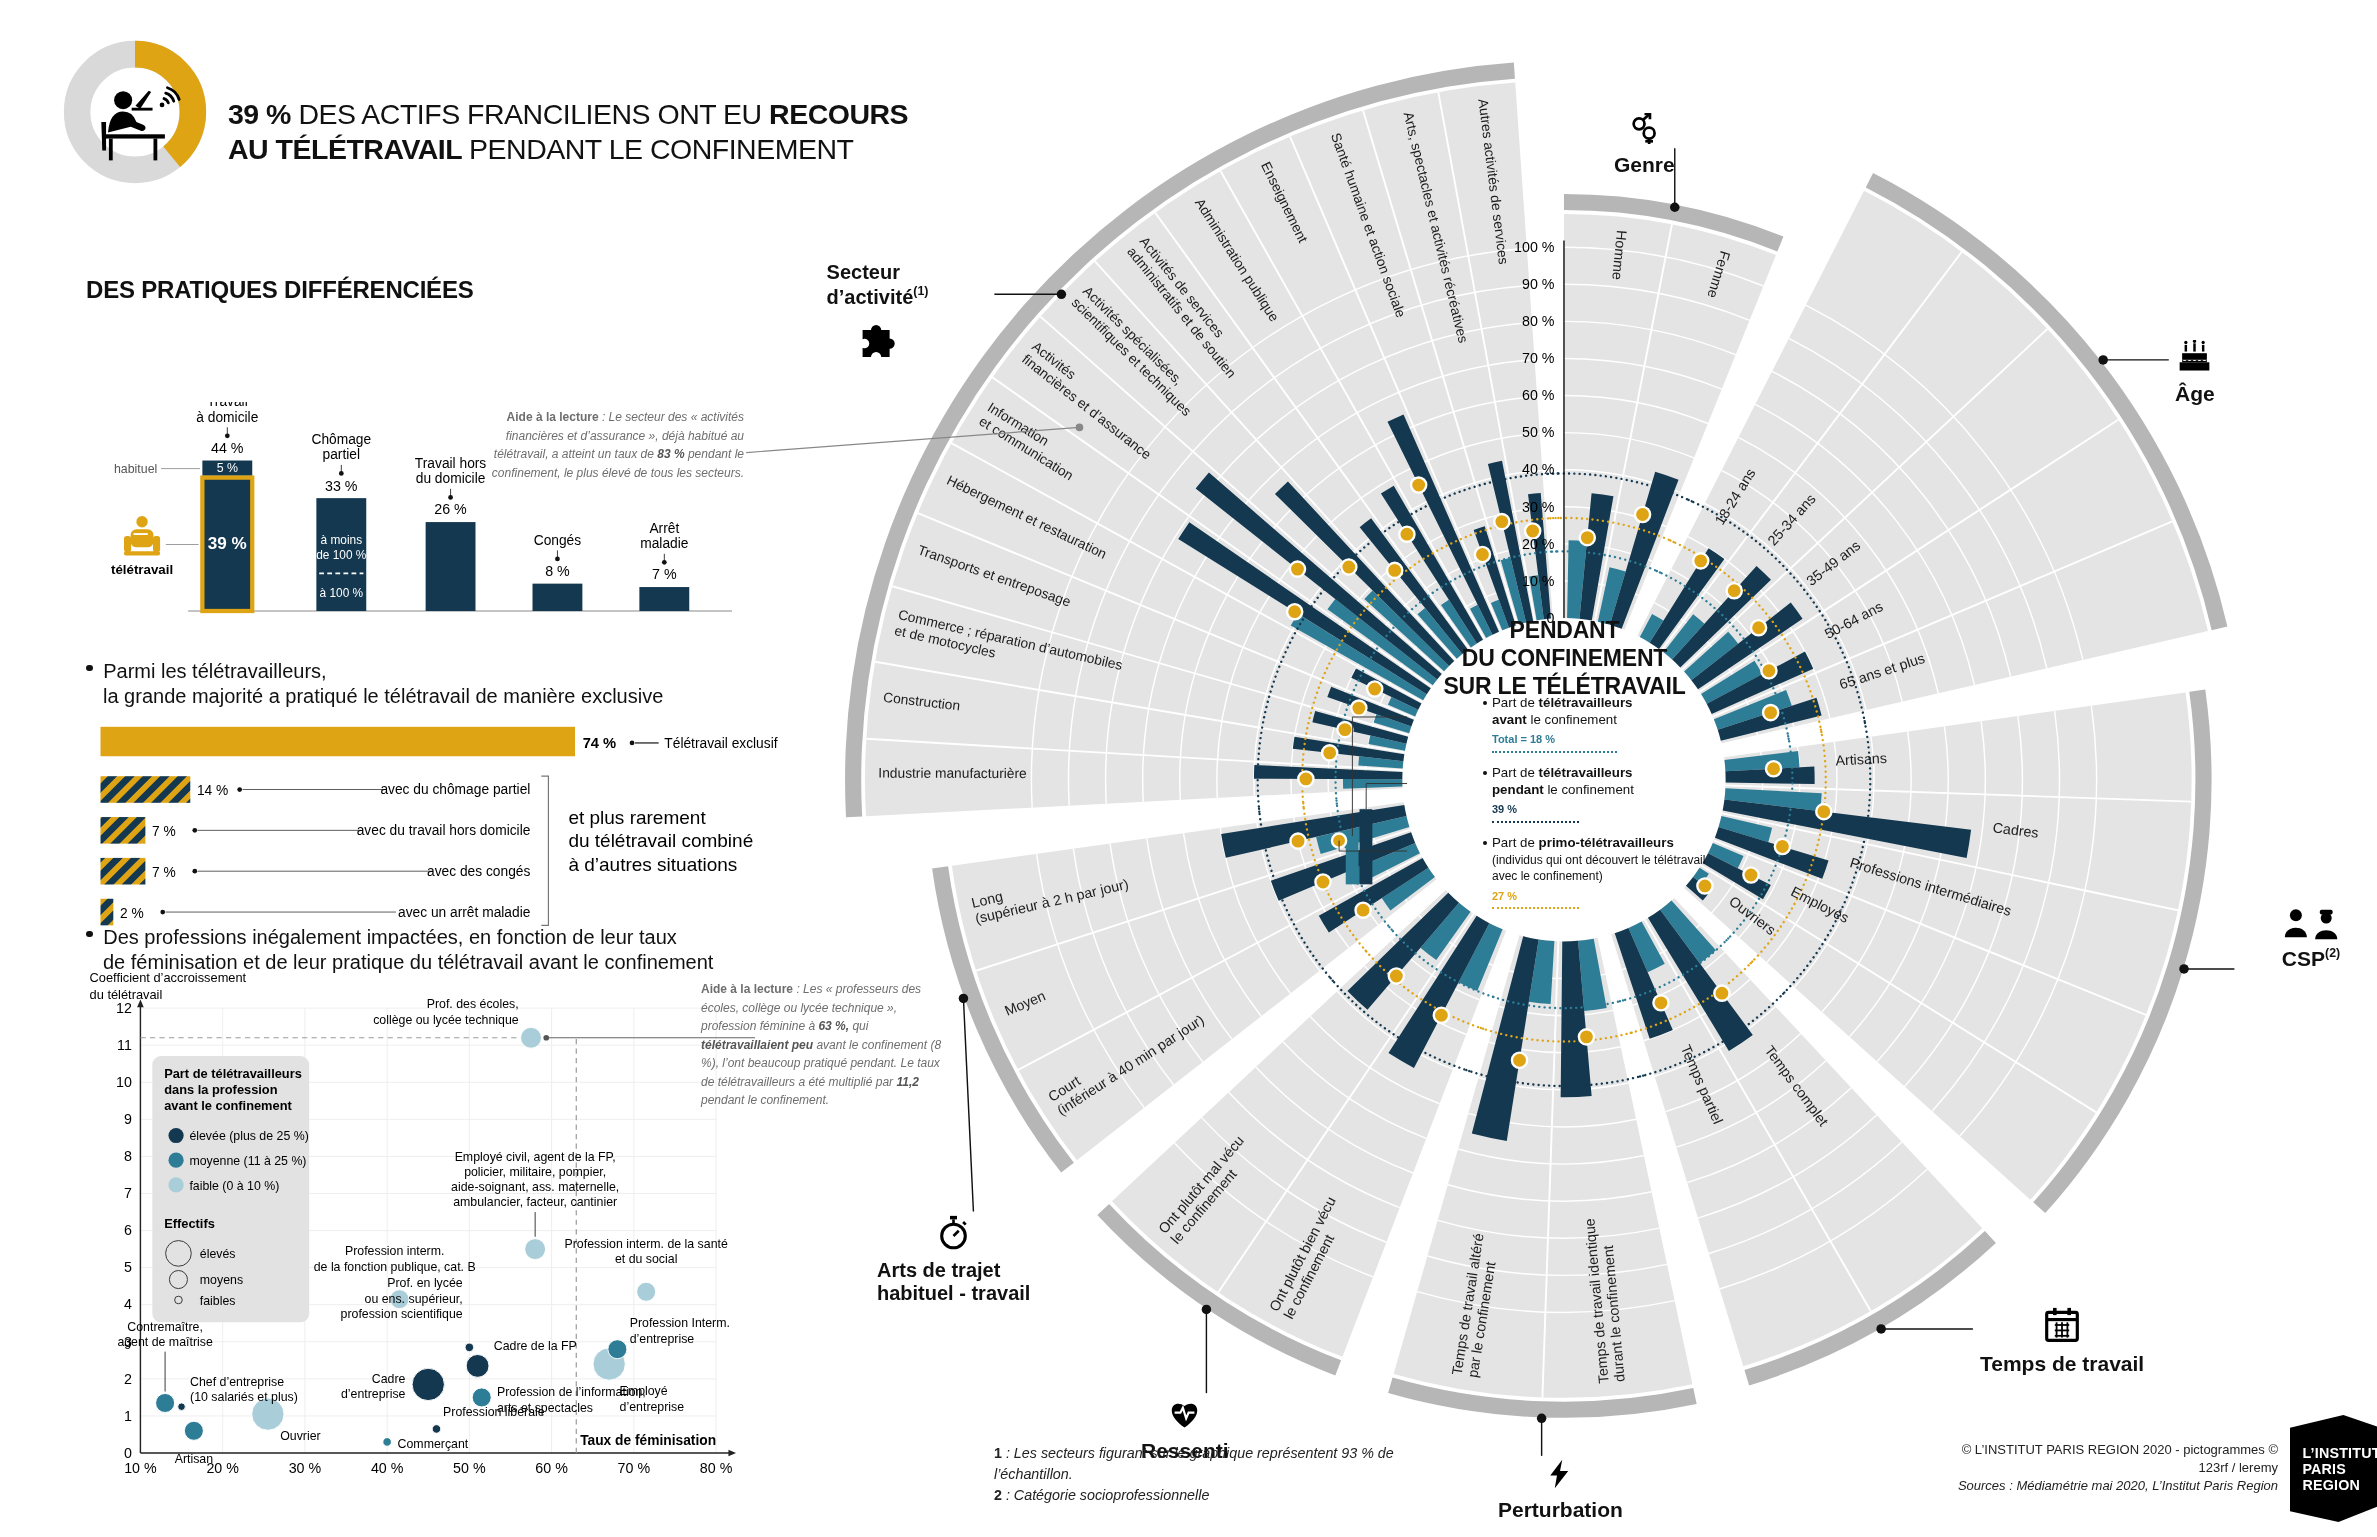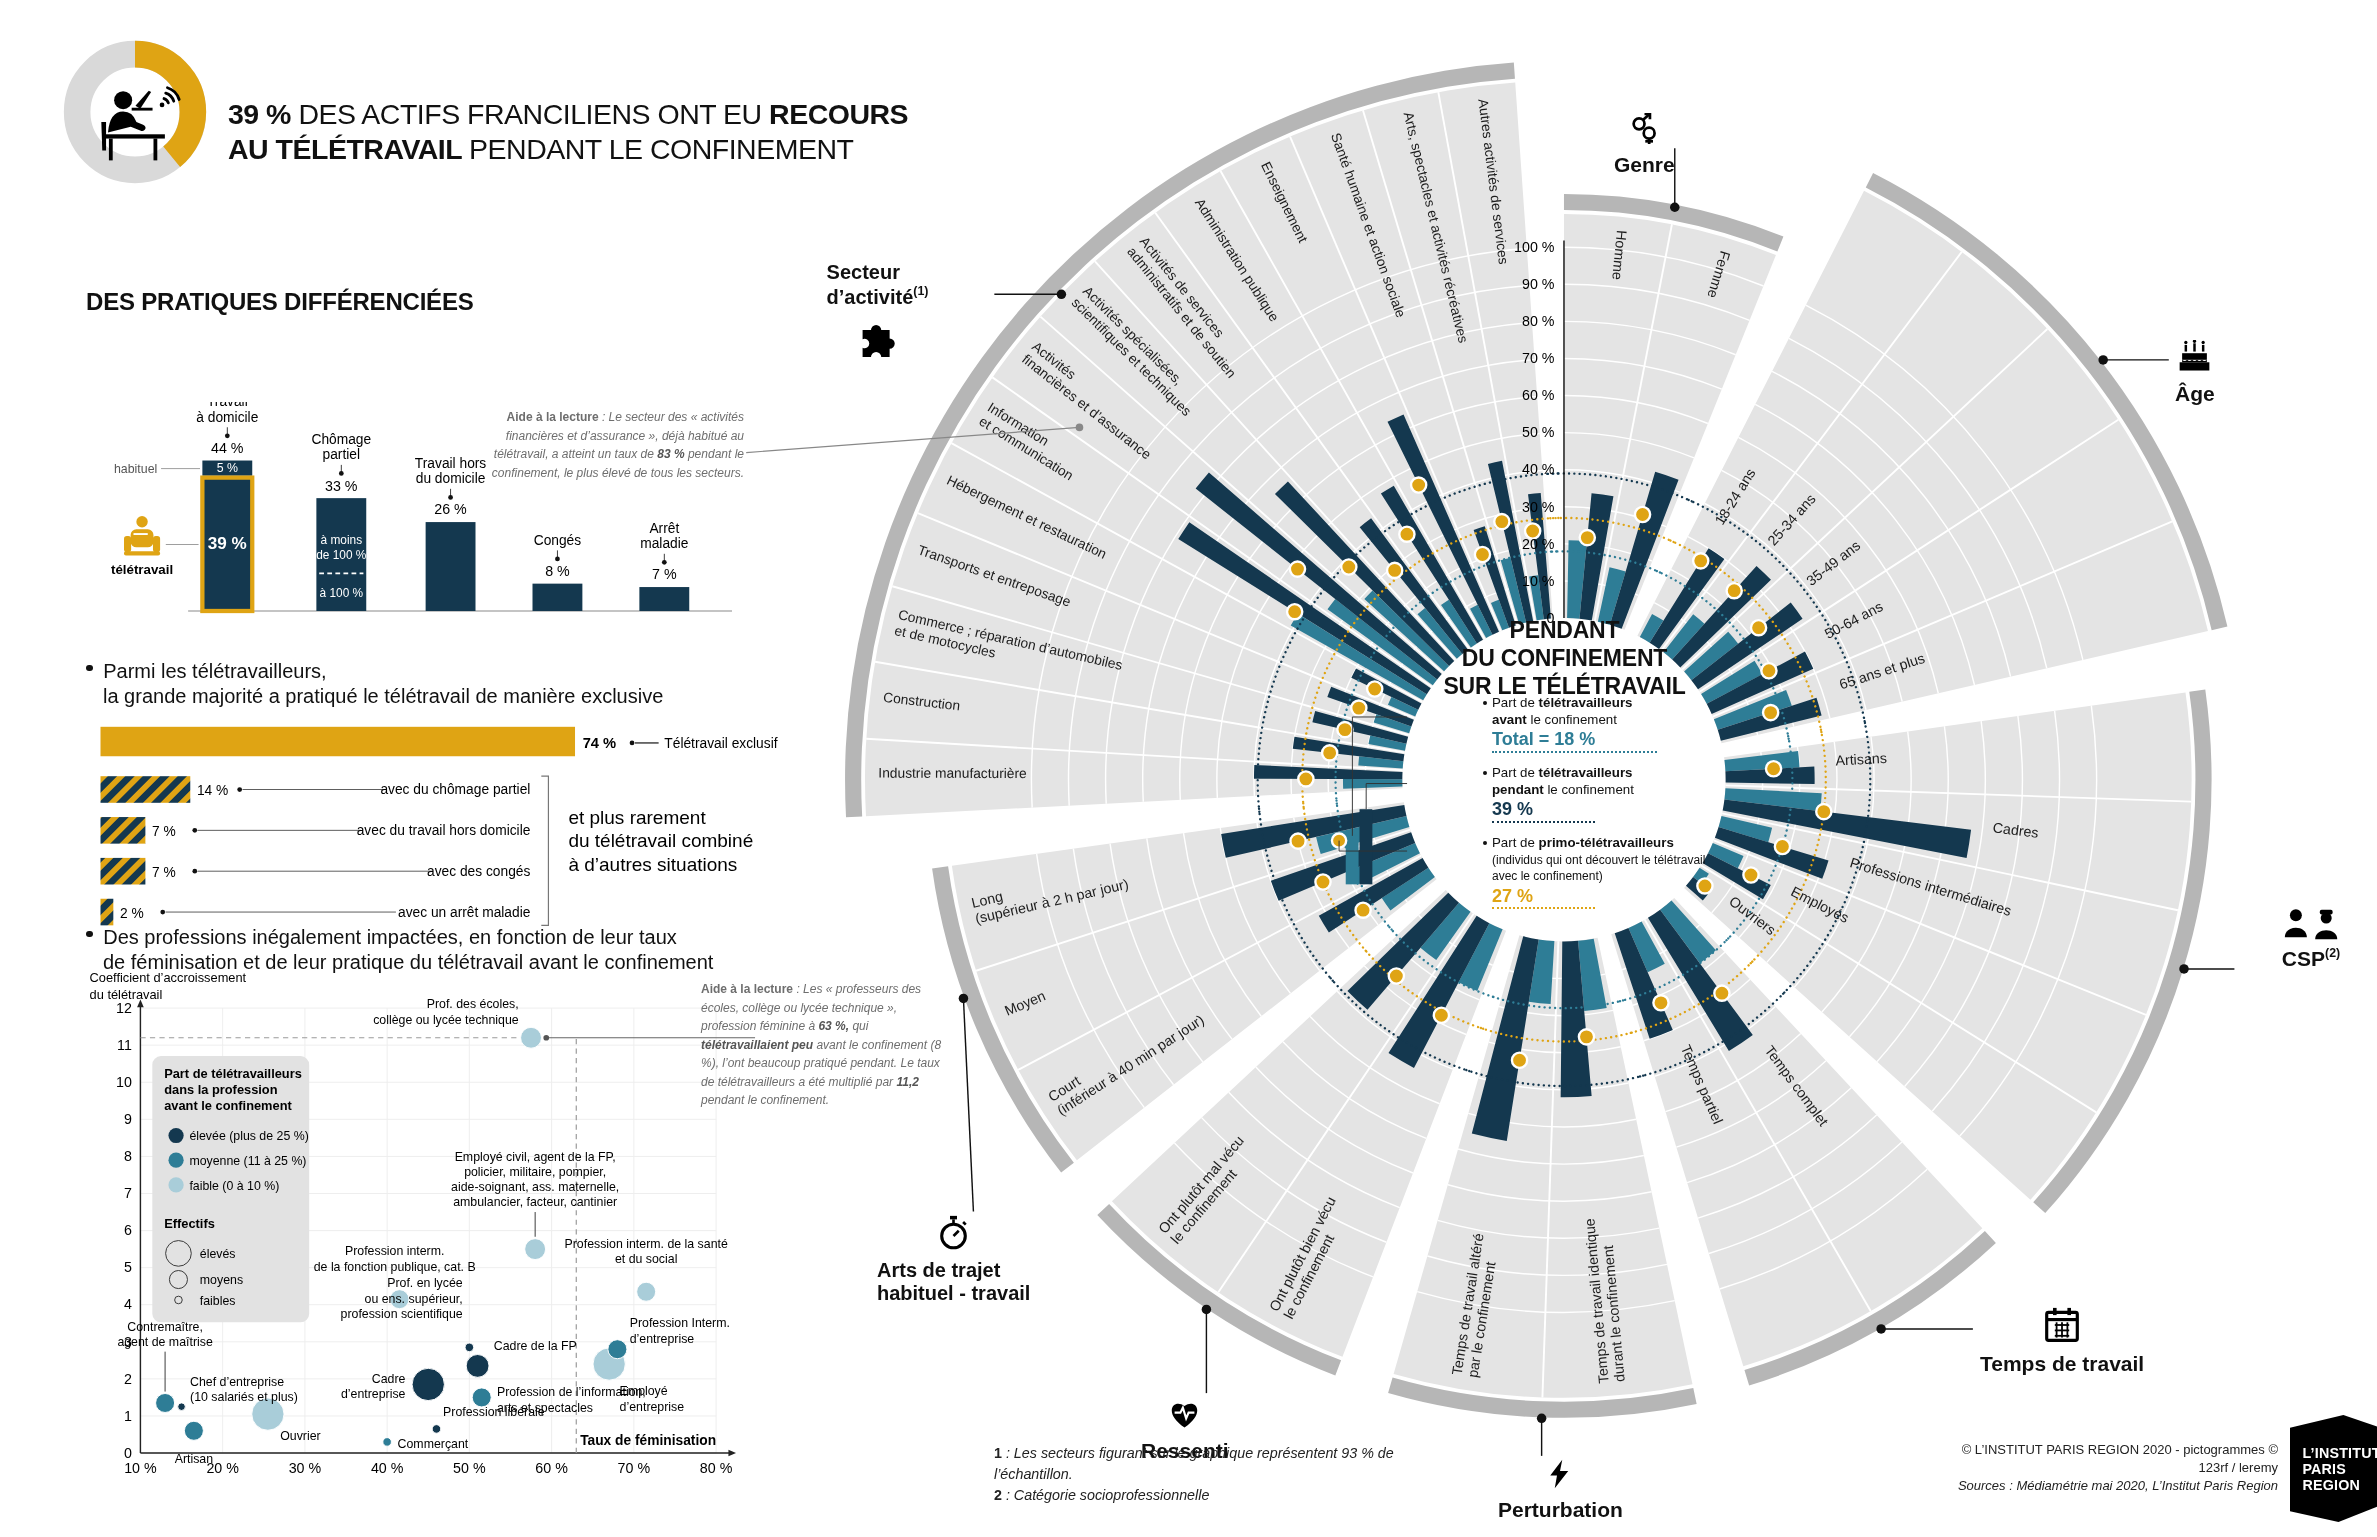"DES PRATIQUES DIFFÉRENCIÉES" h2.abs { top: 288px -> 276px }
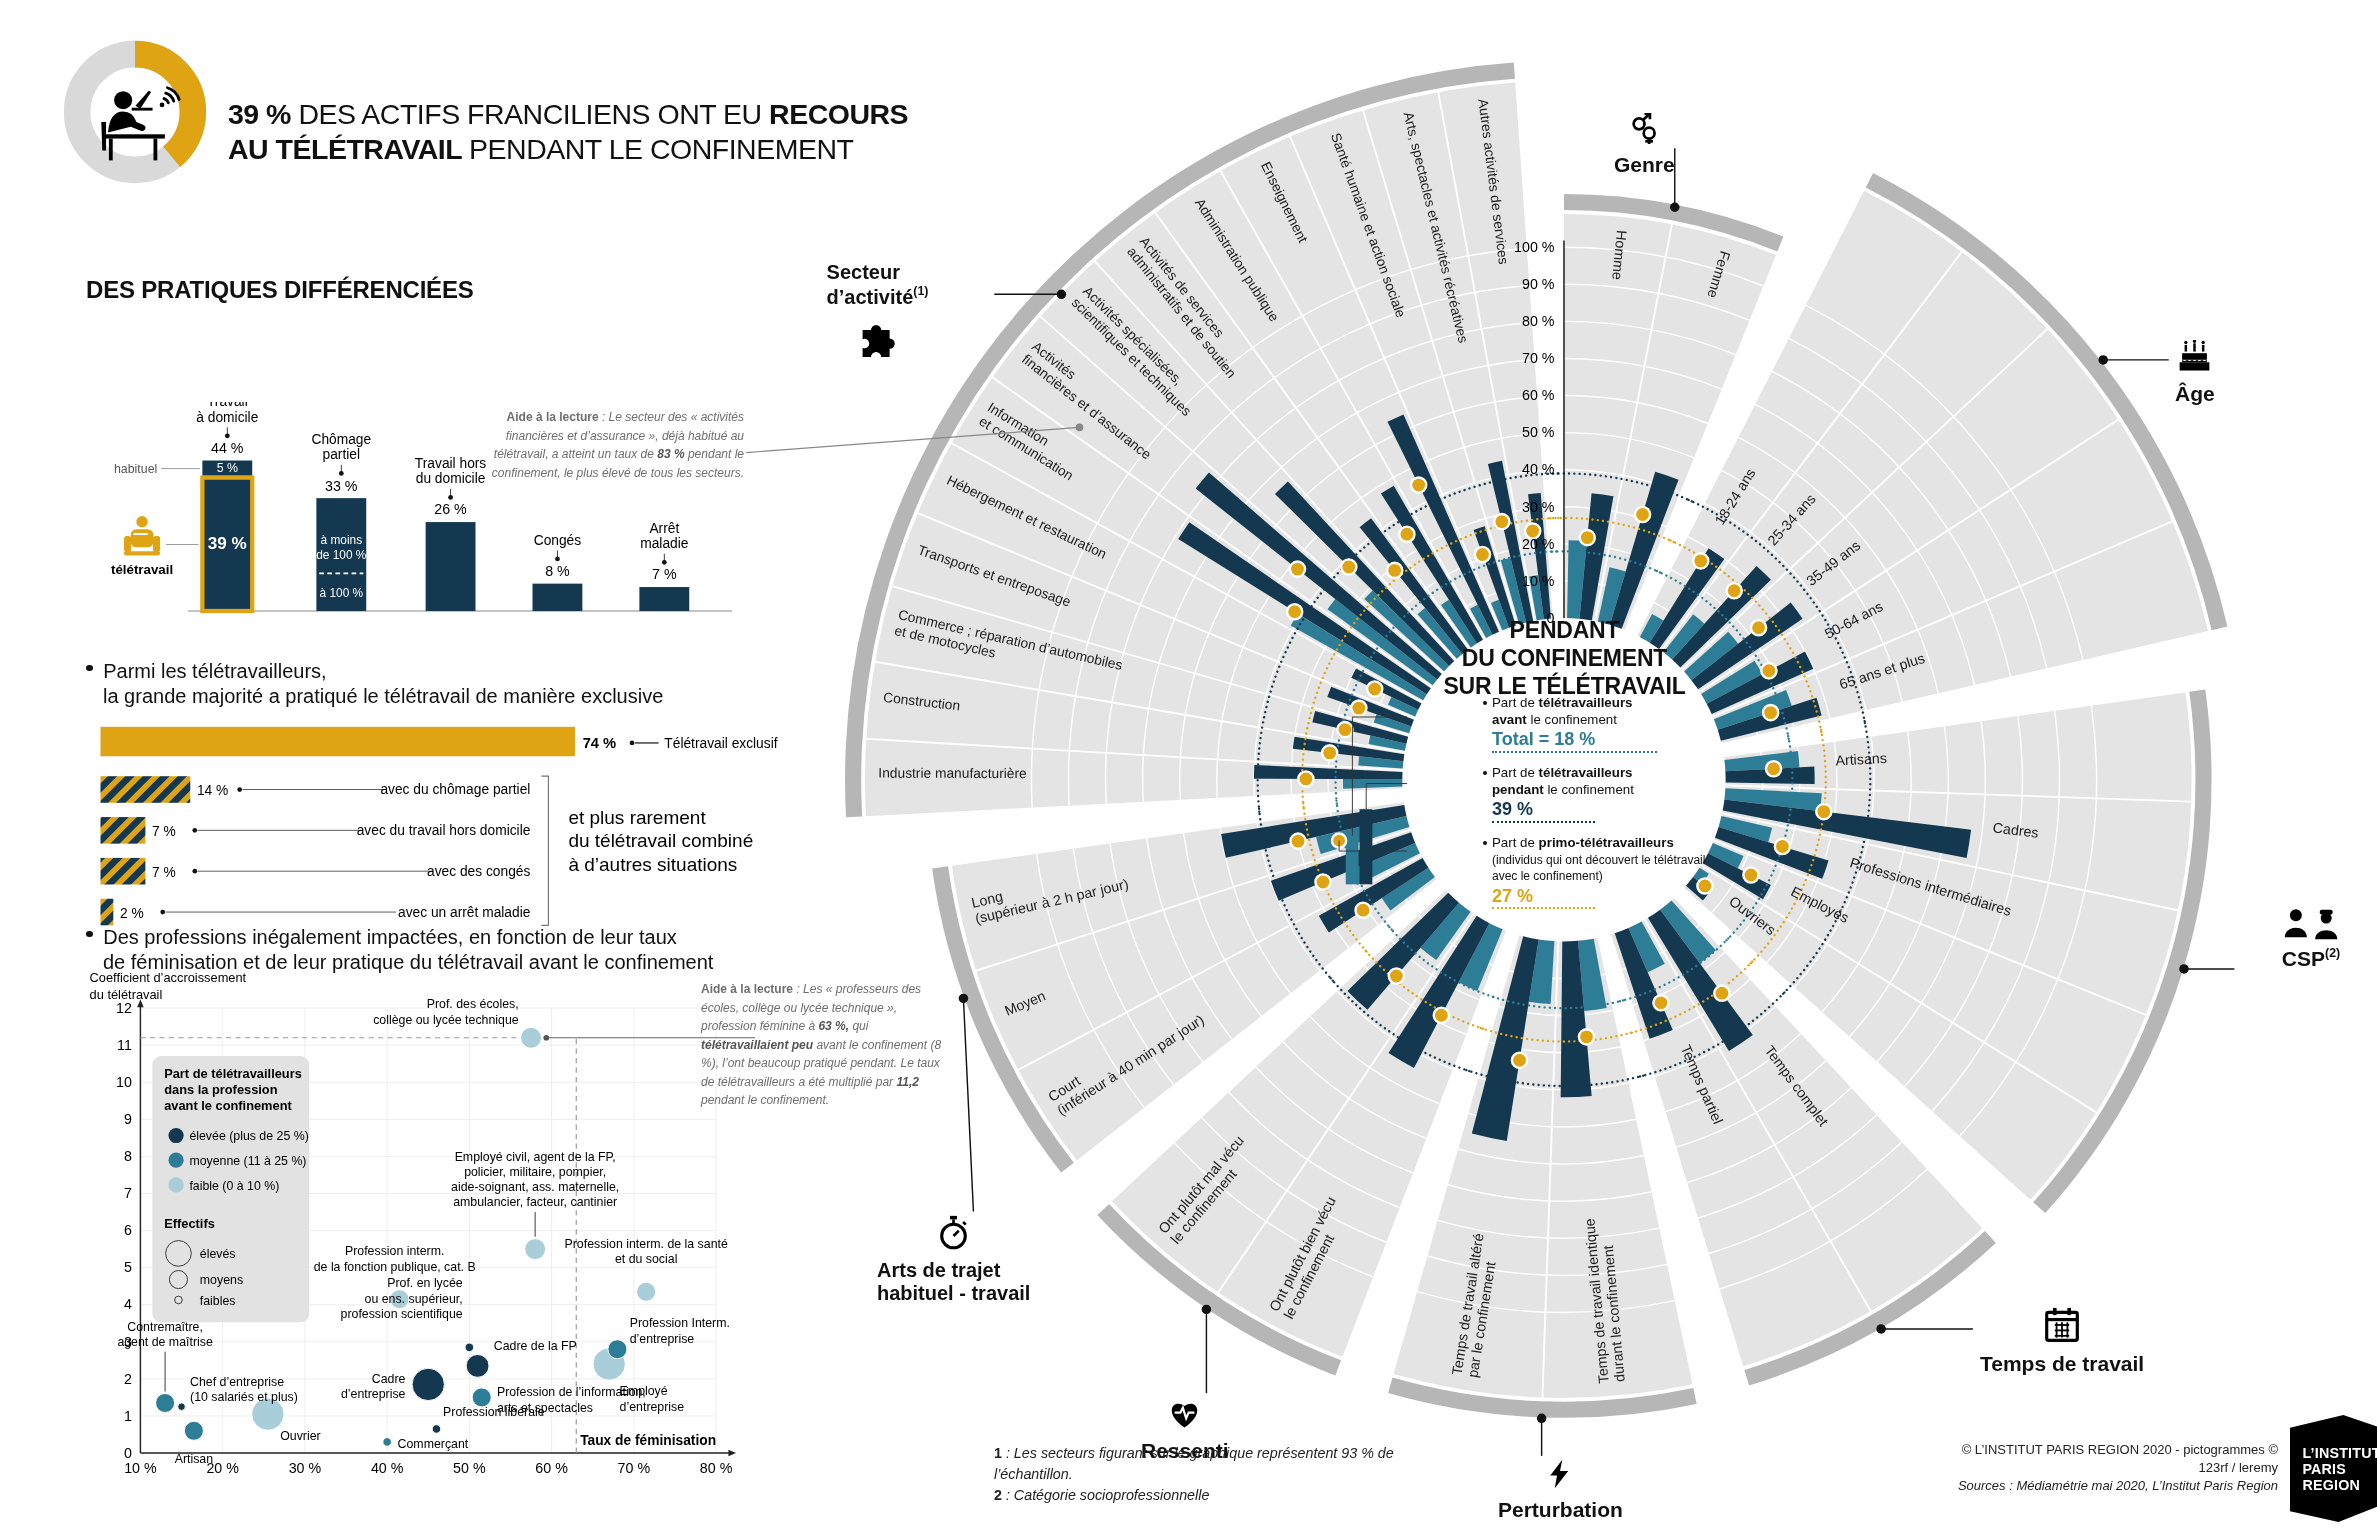"Total = 18 %" .rl-val { font-size: 18px -> 11px }
